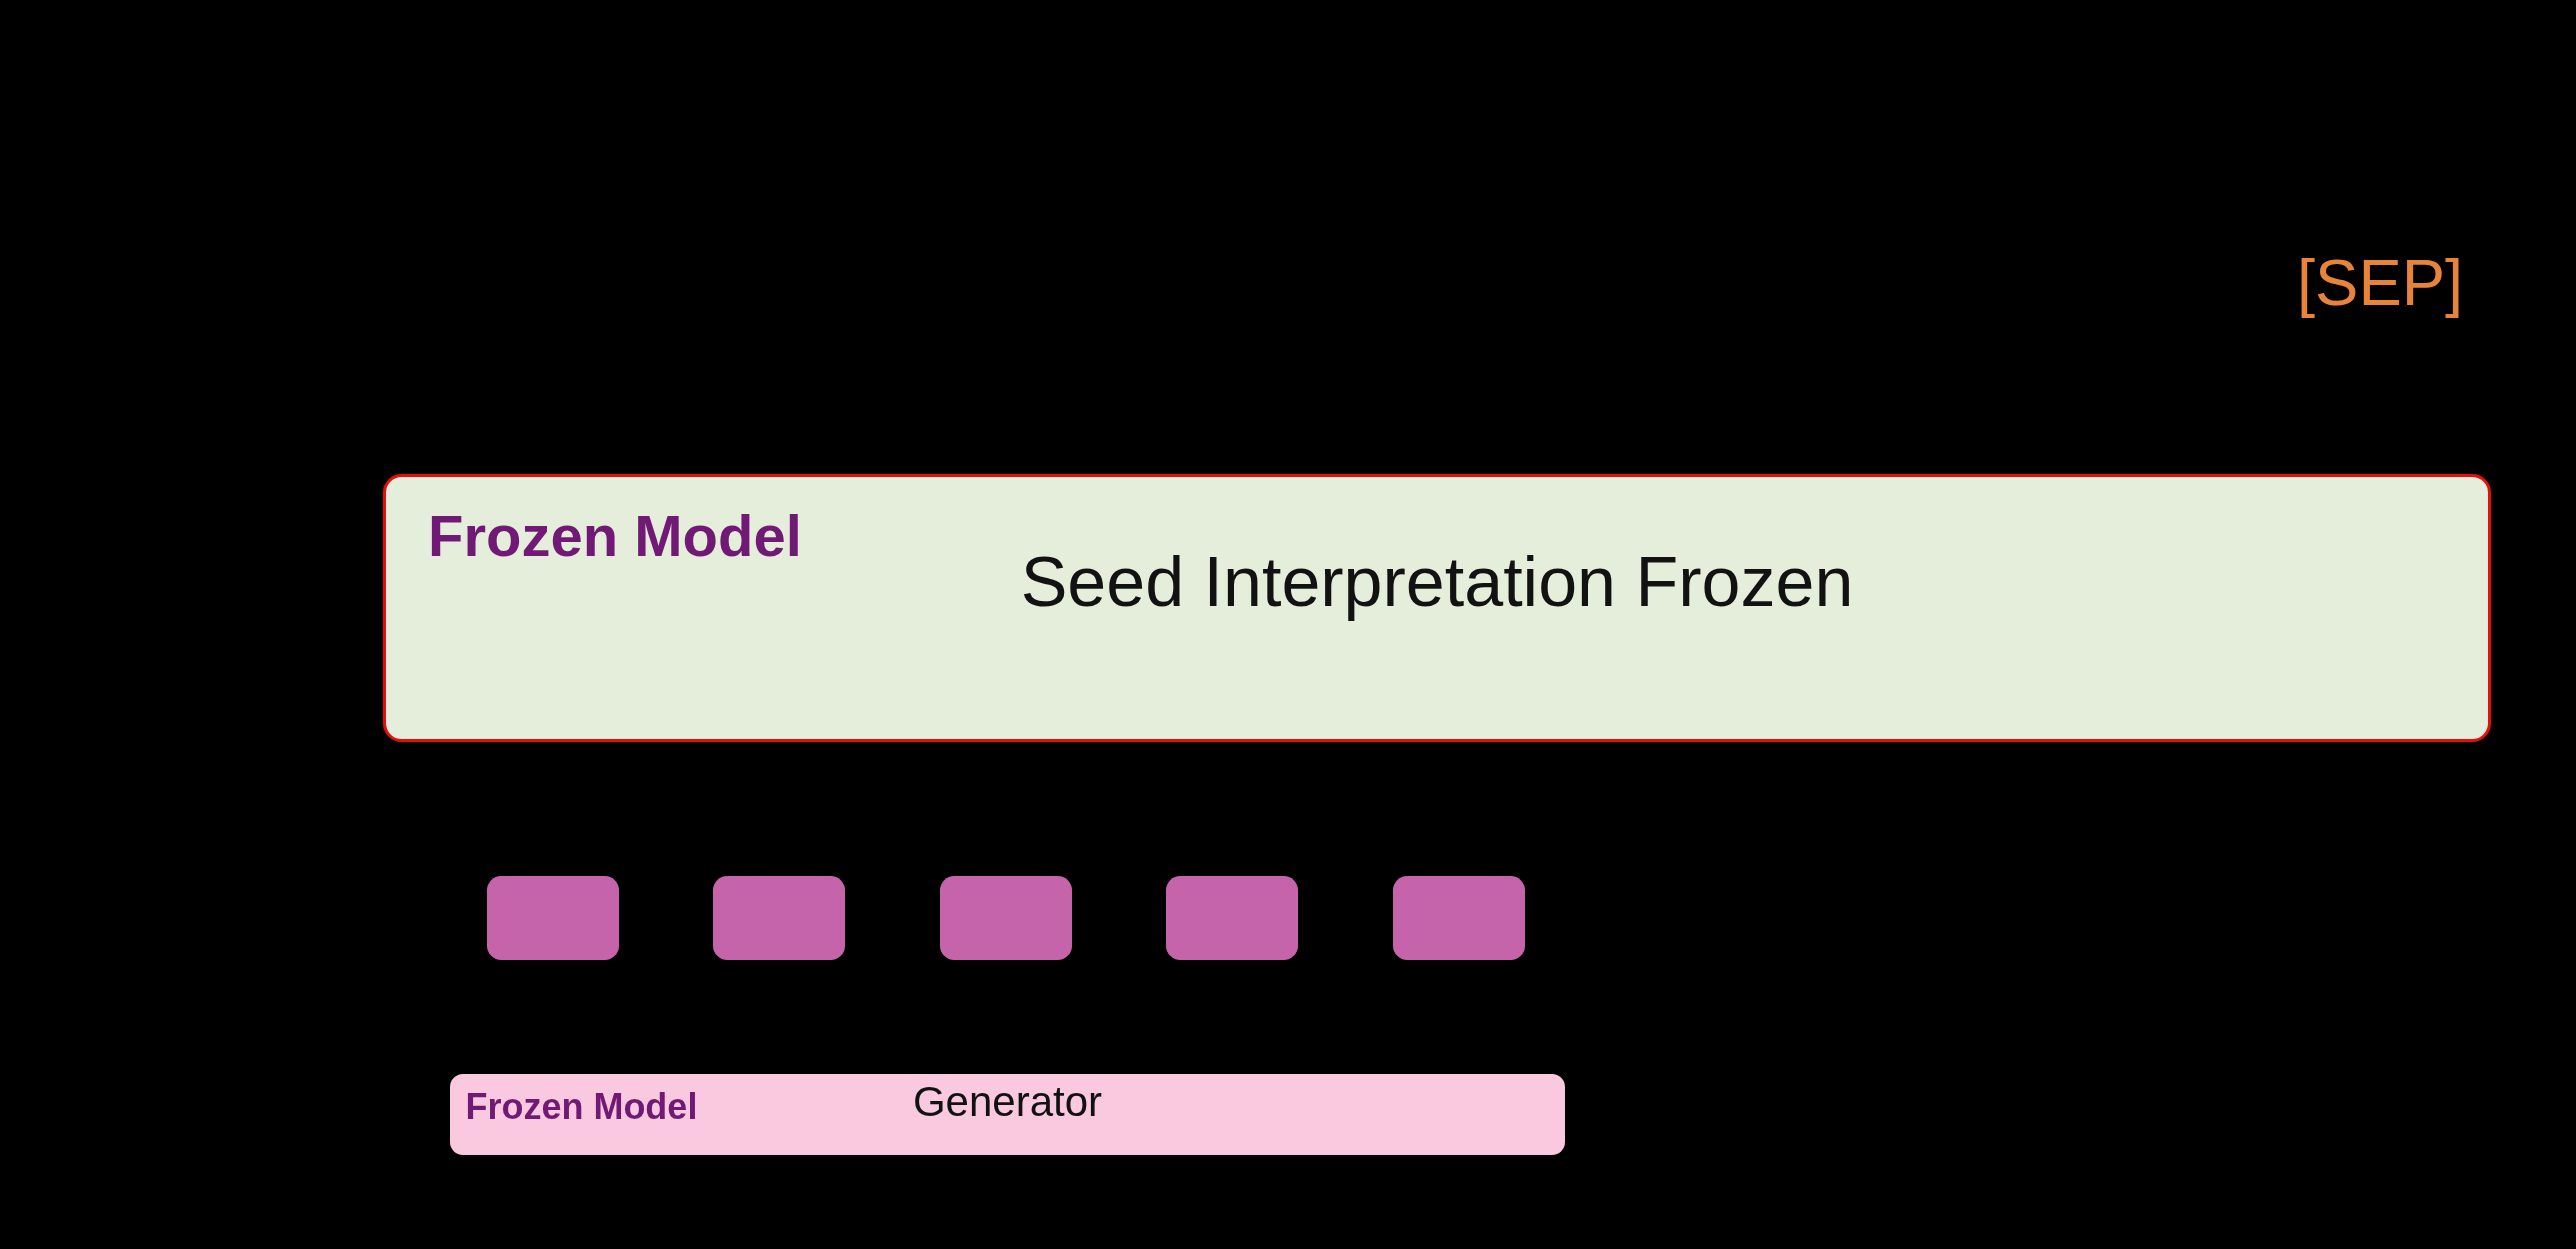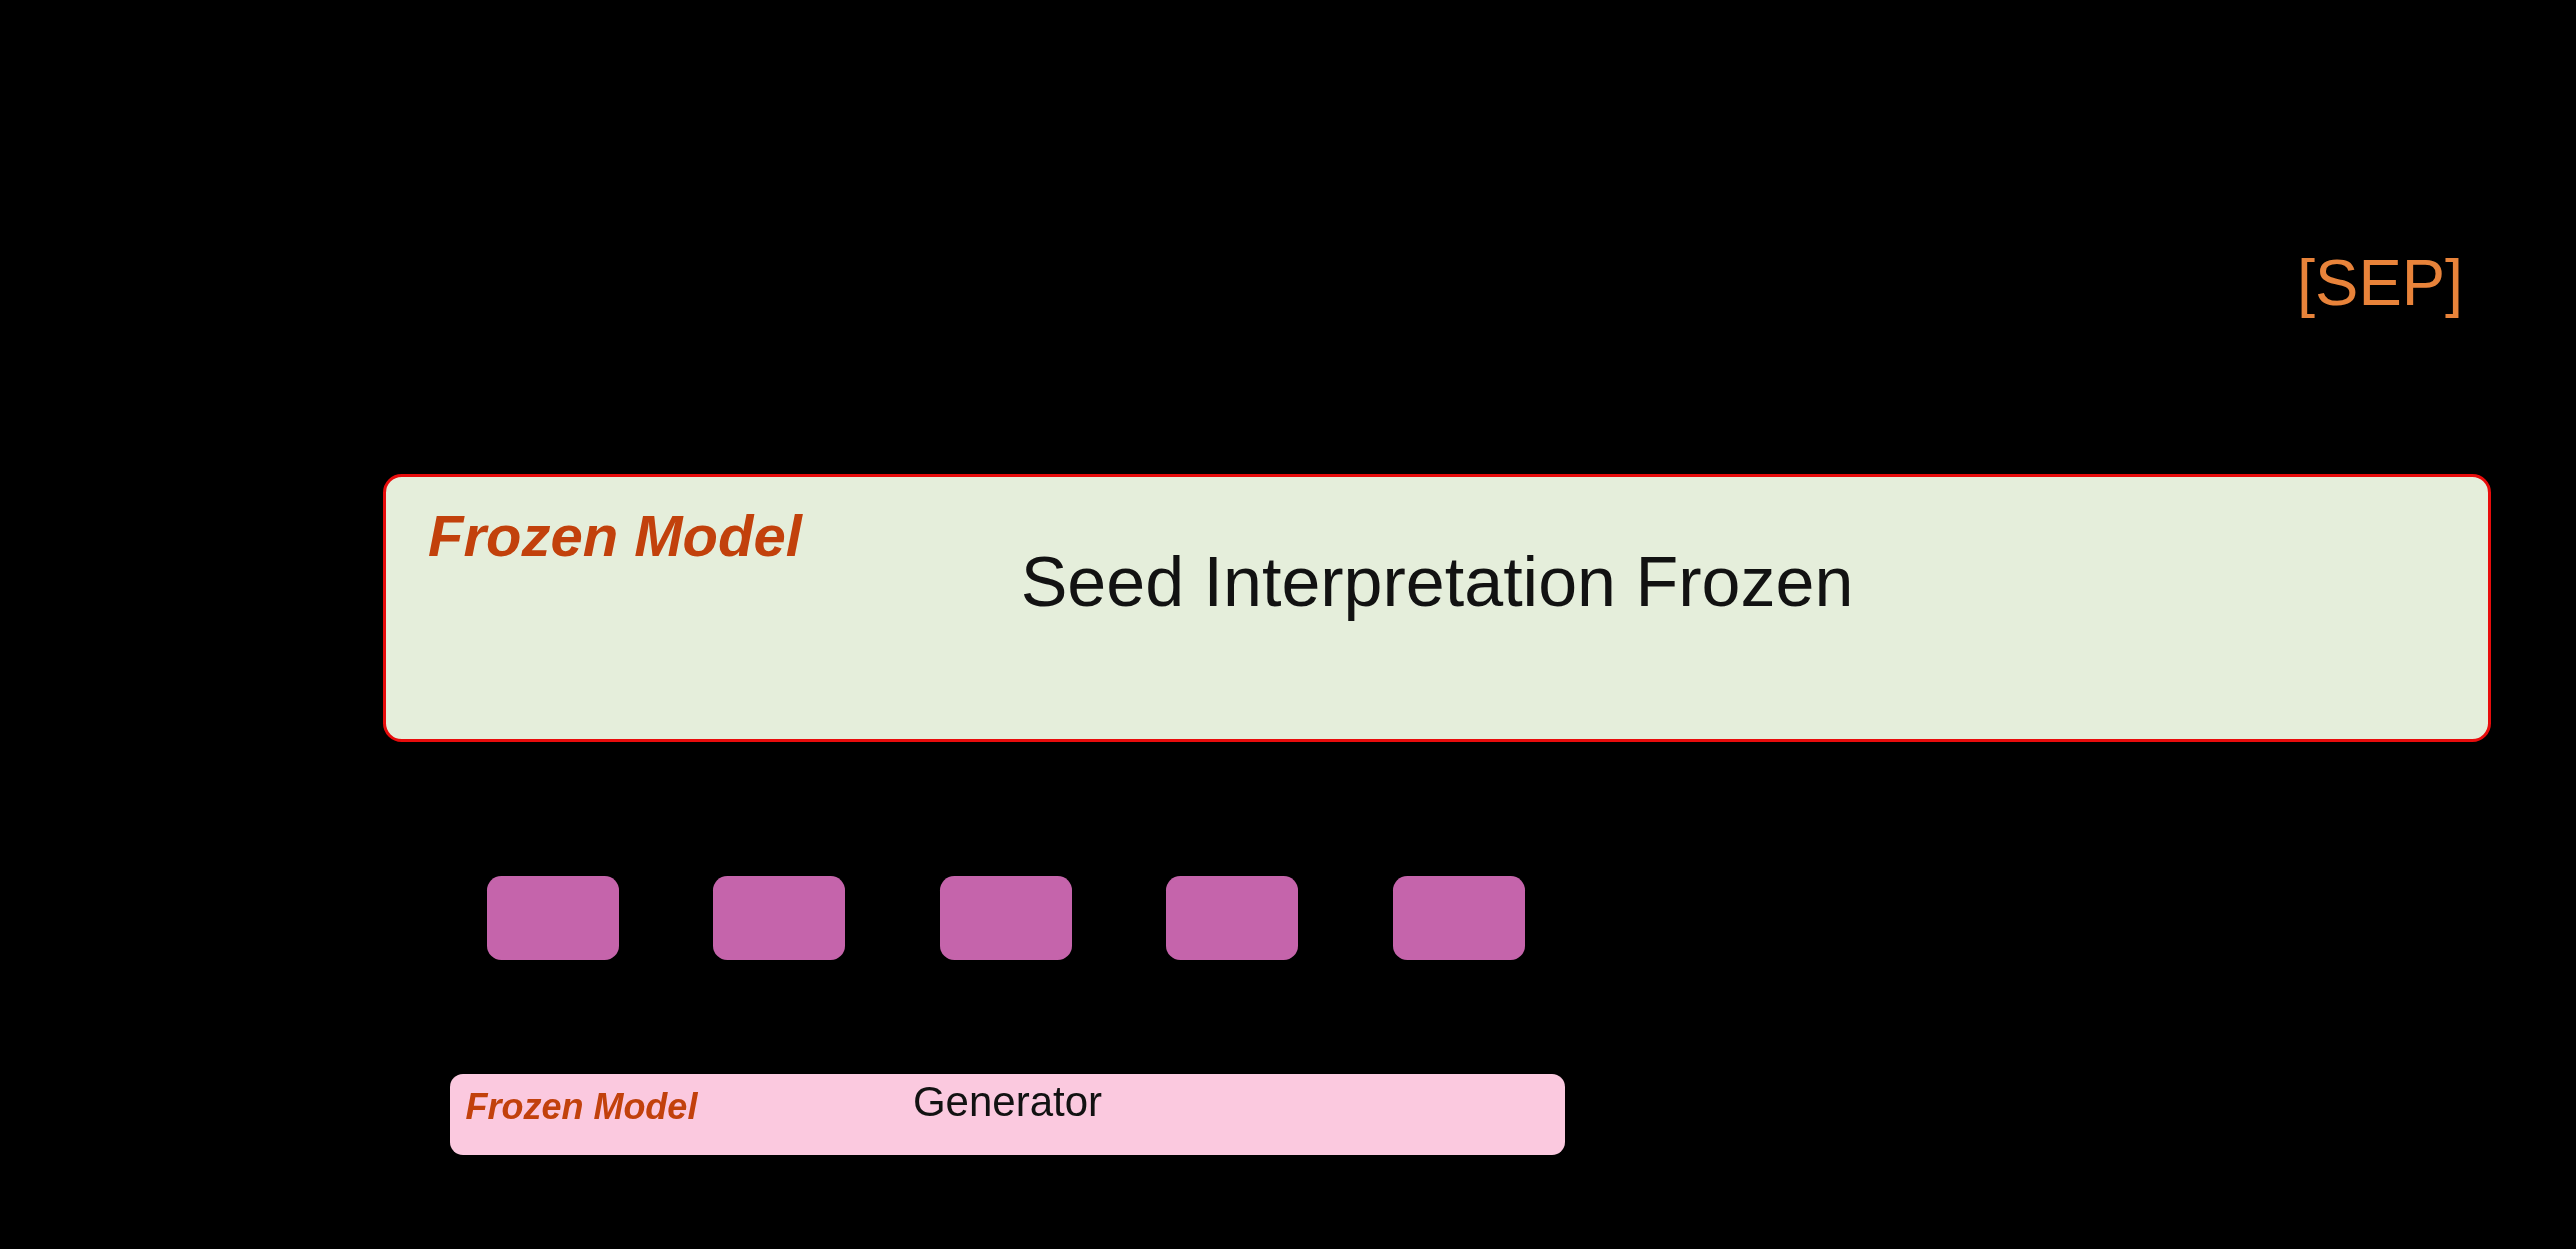"Frozen Model" .frozen-badge { color: #c2410c -> #701a75; font-style: italic -> none }
